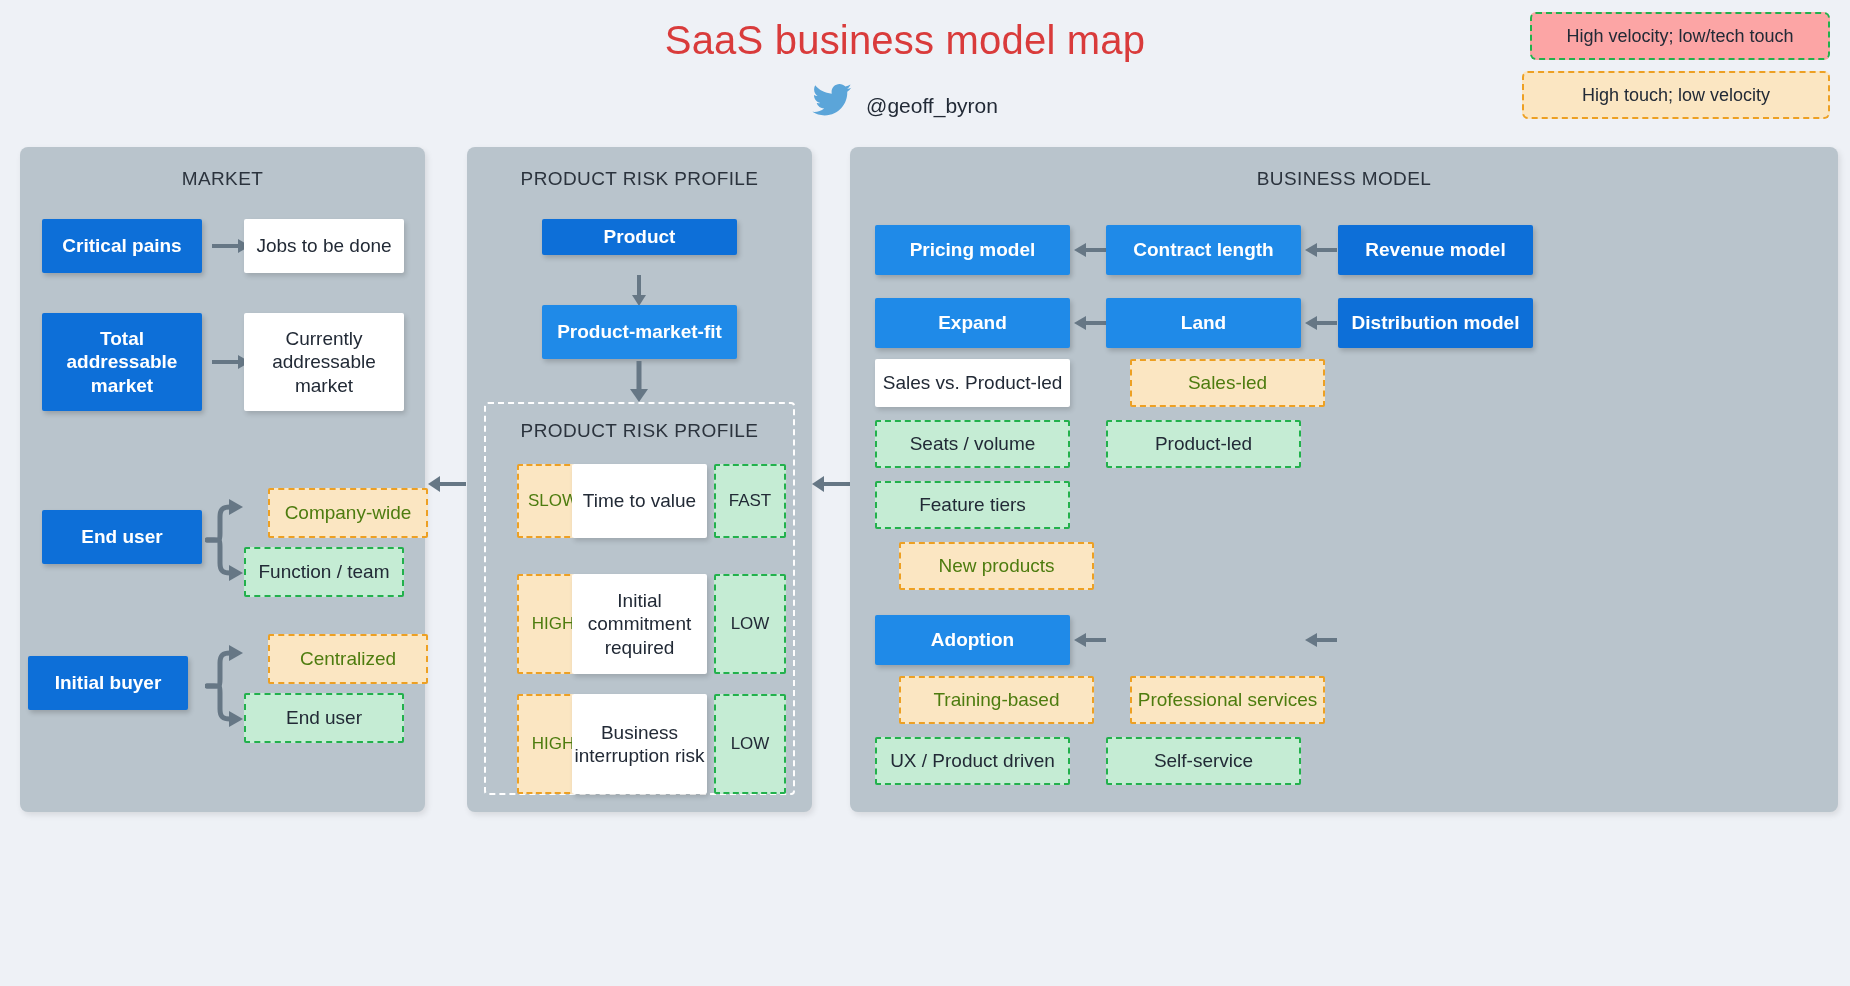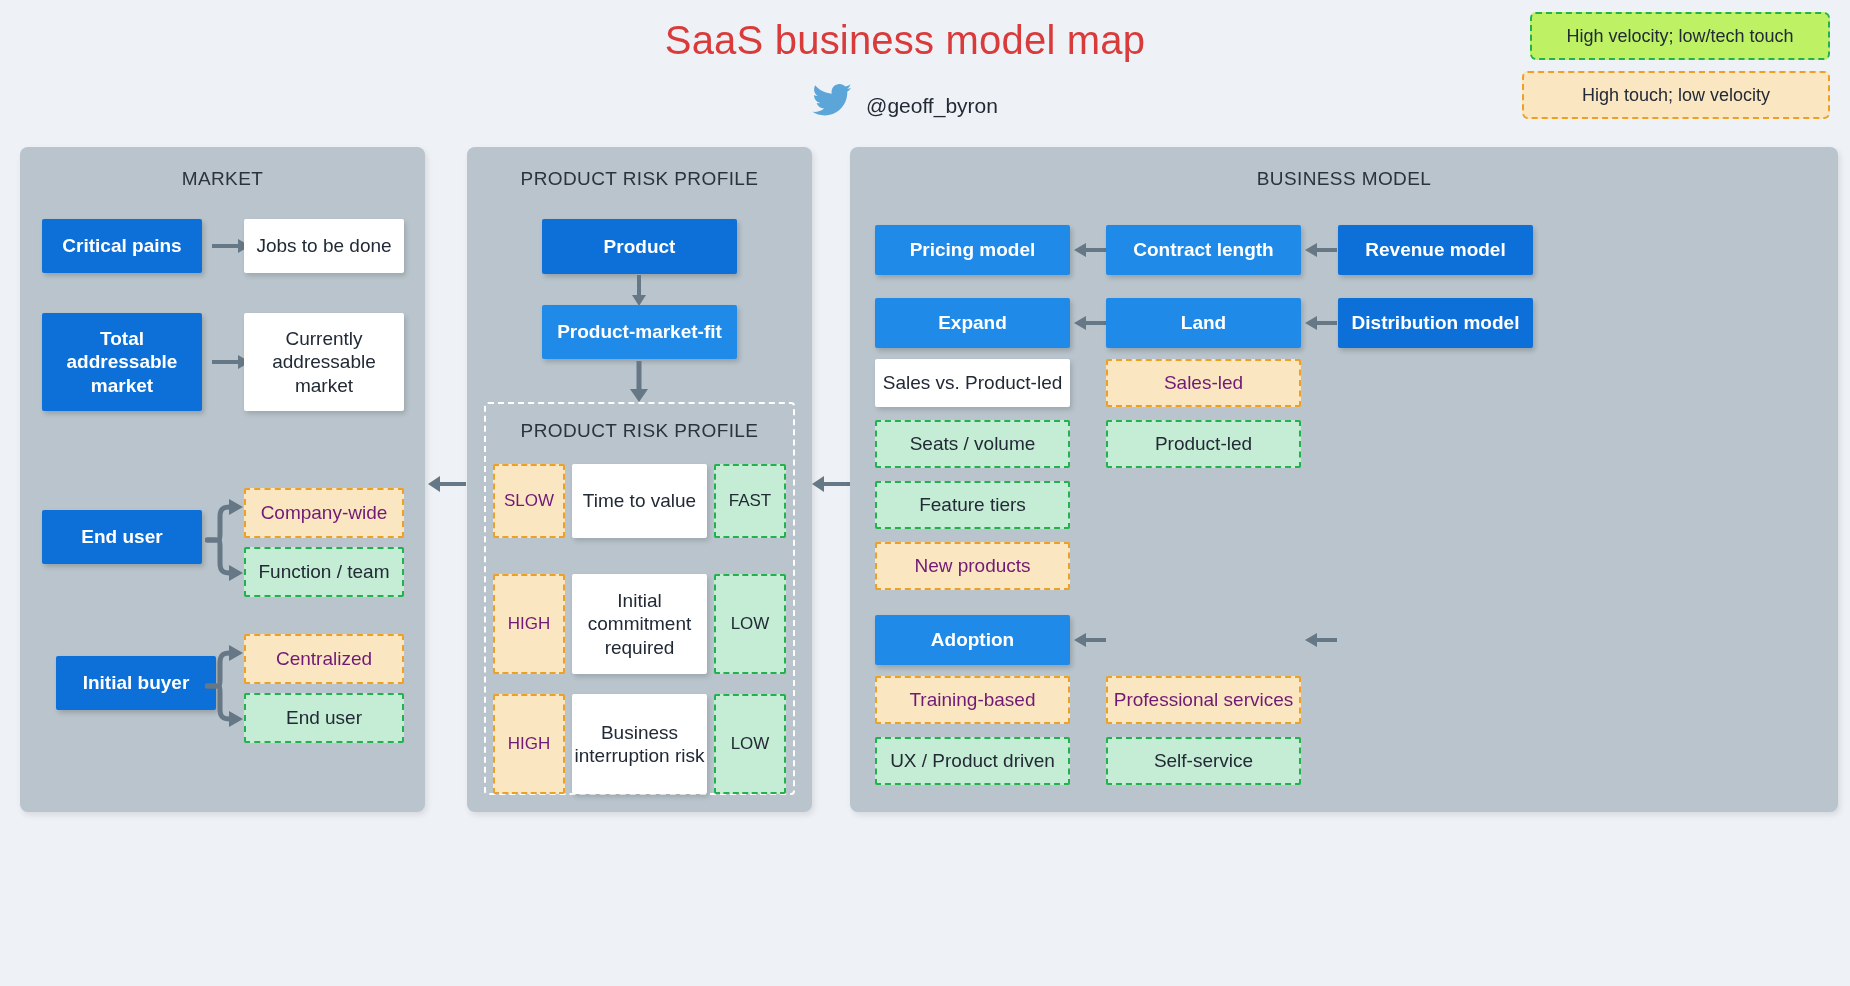"High velocity; low/tech touch" .lg-green { background: #bef264 -> #fca5a5 }
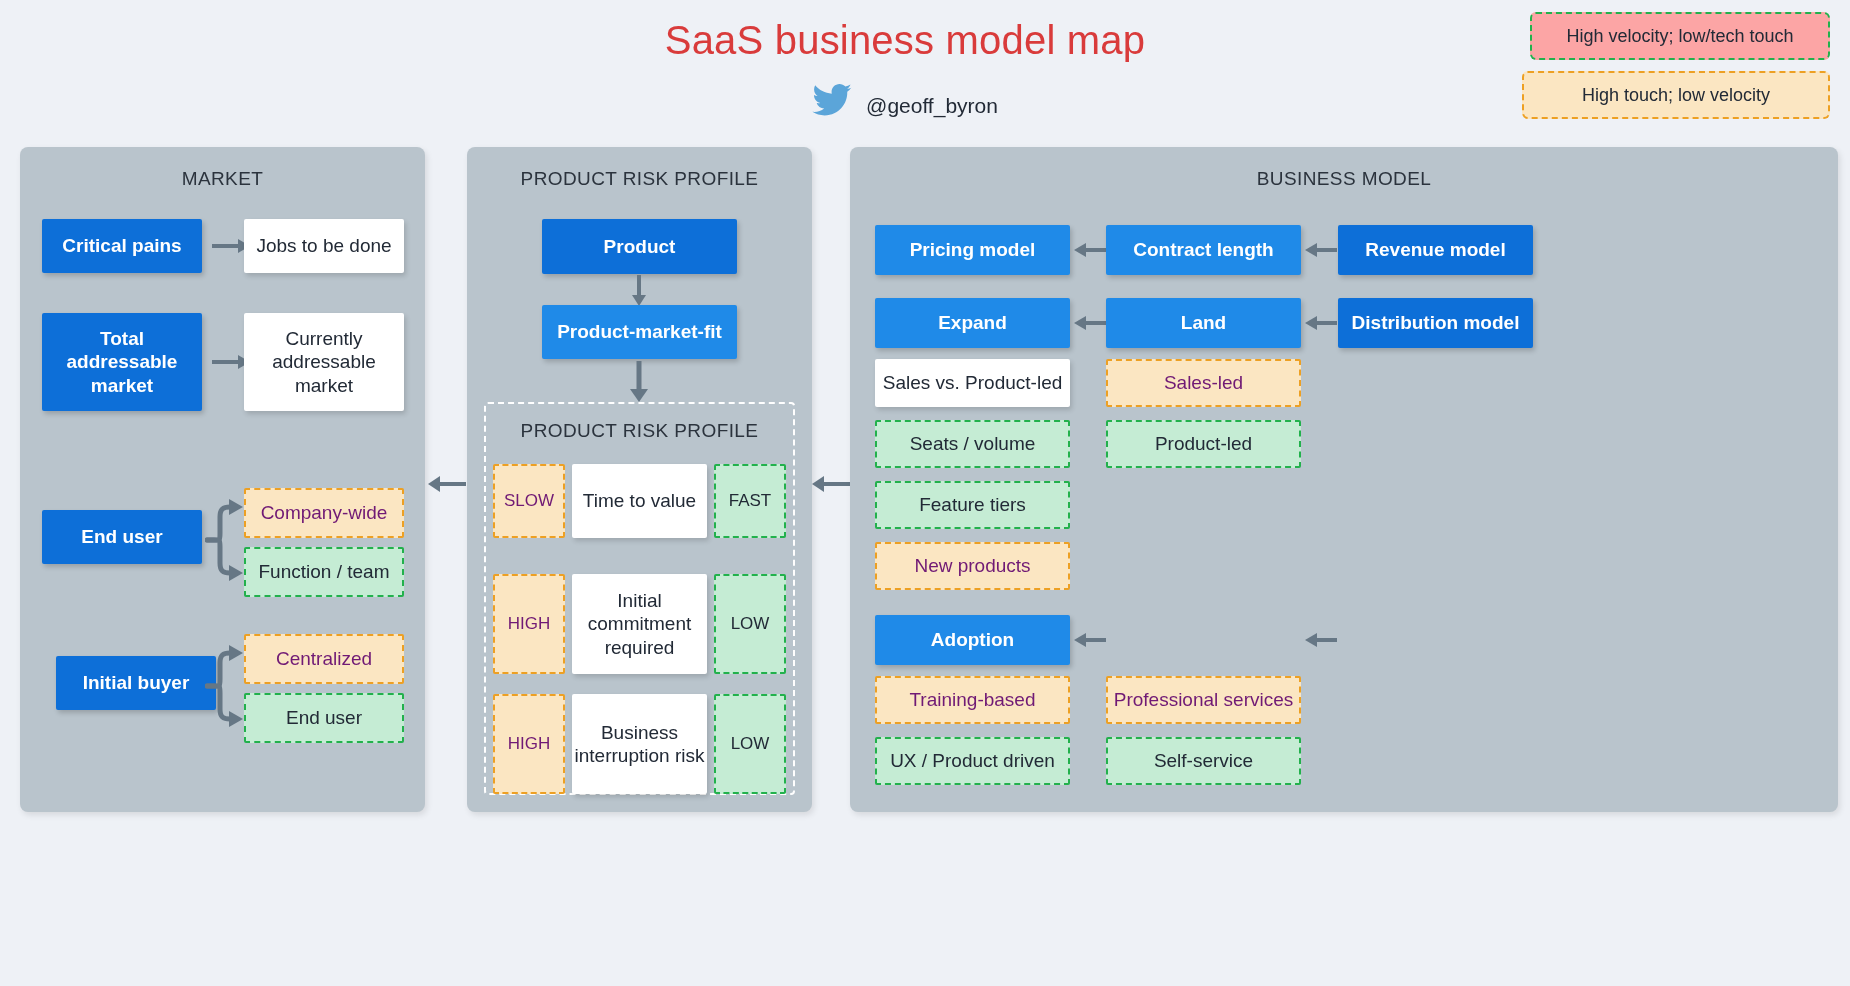"Product" div.node { height: 55px -> 36px }
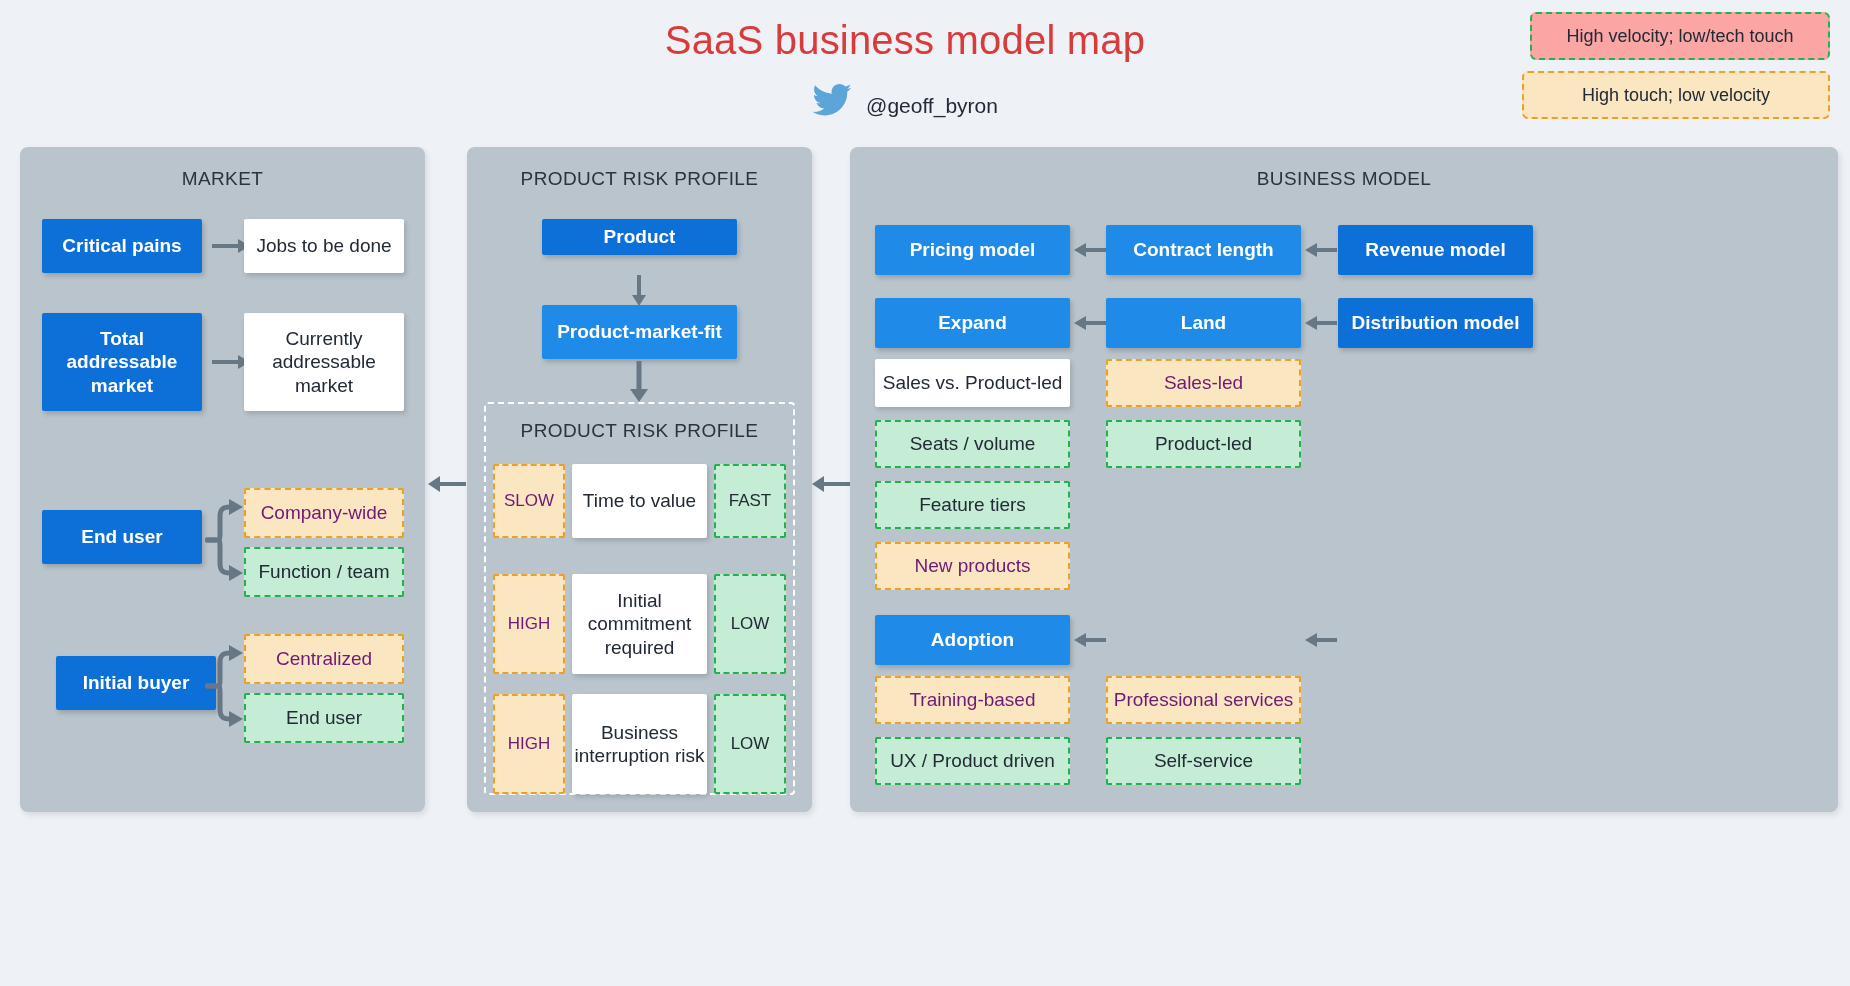"Sales-led" .n-orange { color: #701a75 -> #4d7c0f; margin-left: none -> 24px }
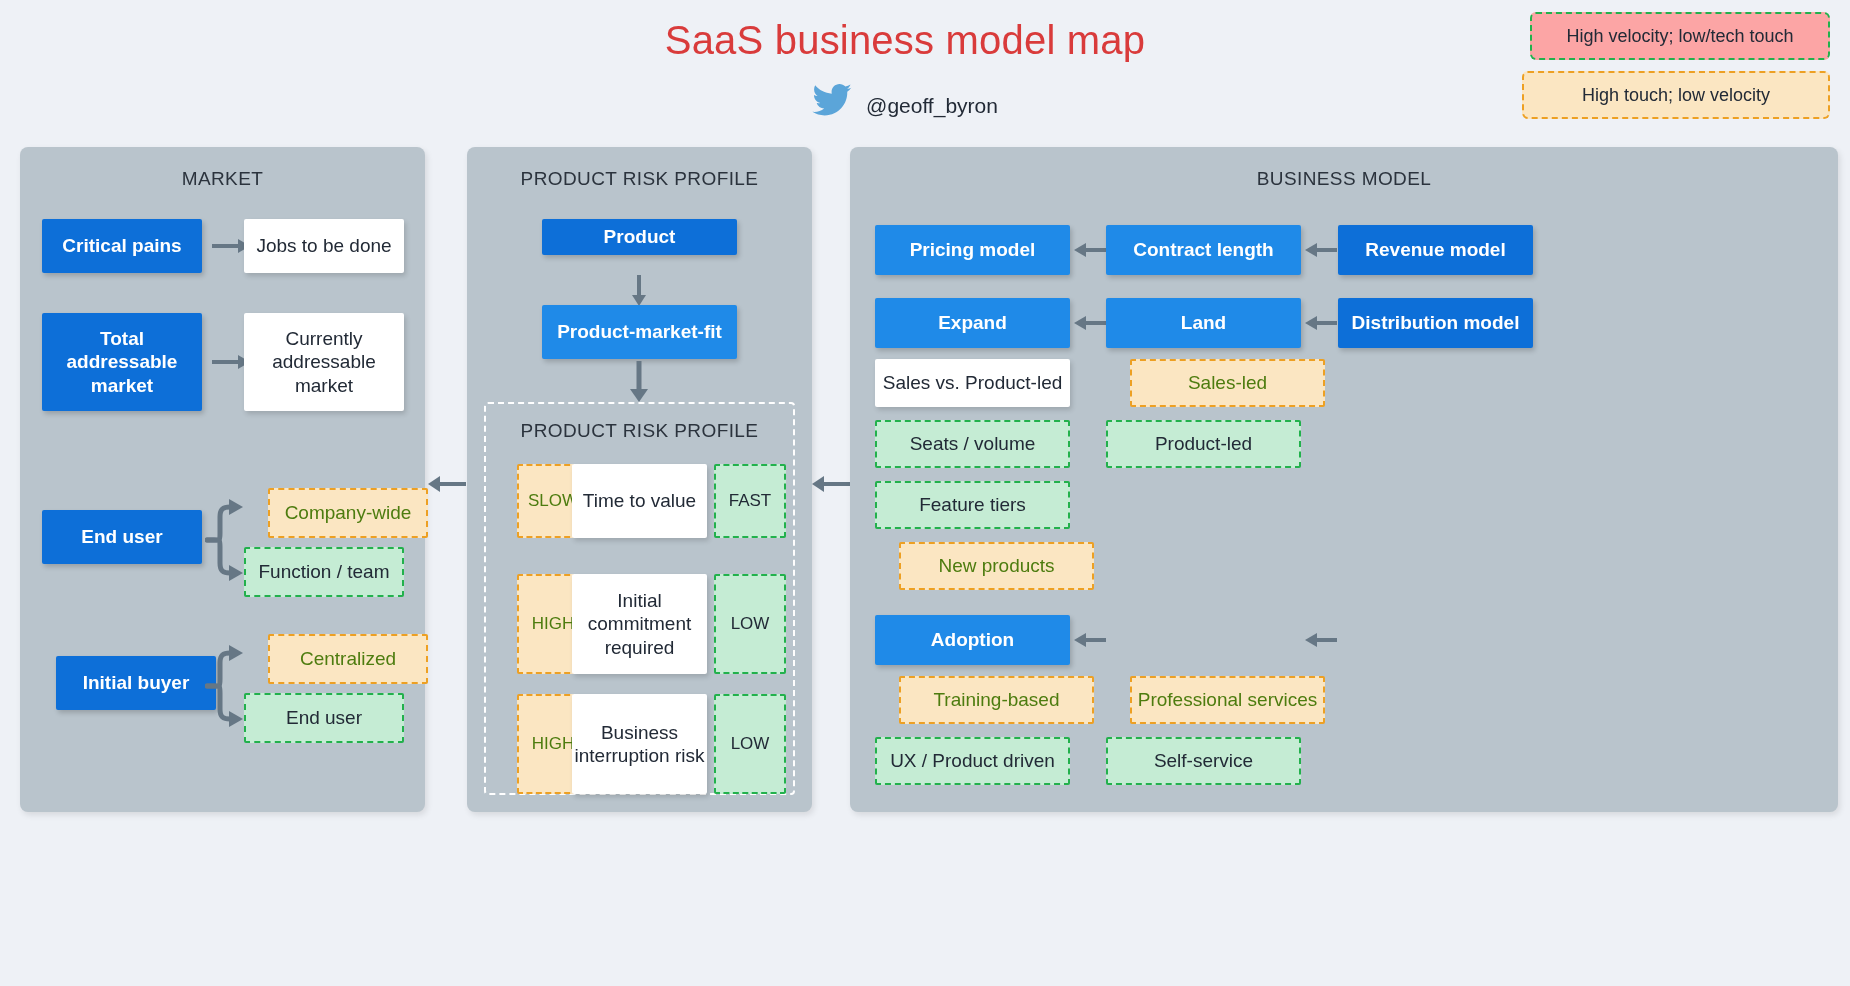"Initial buyer" div.node { left: 36px -> 8px }
